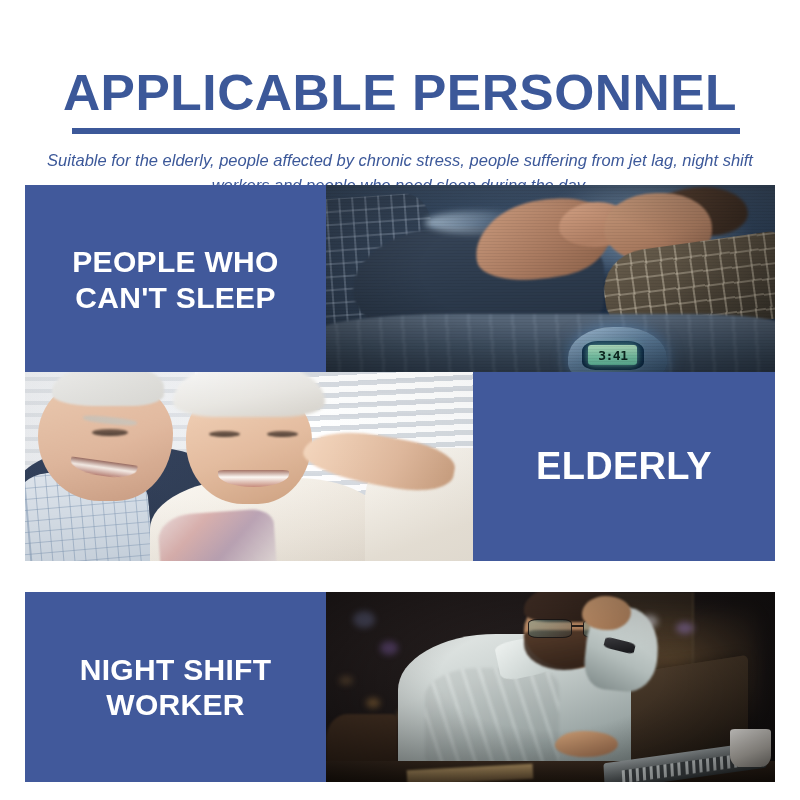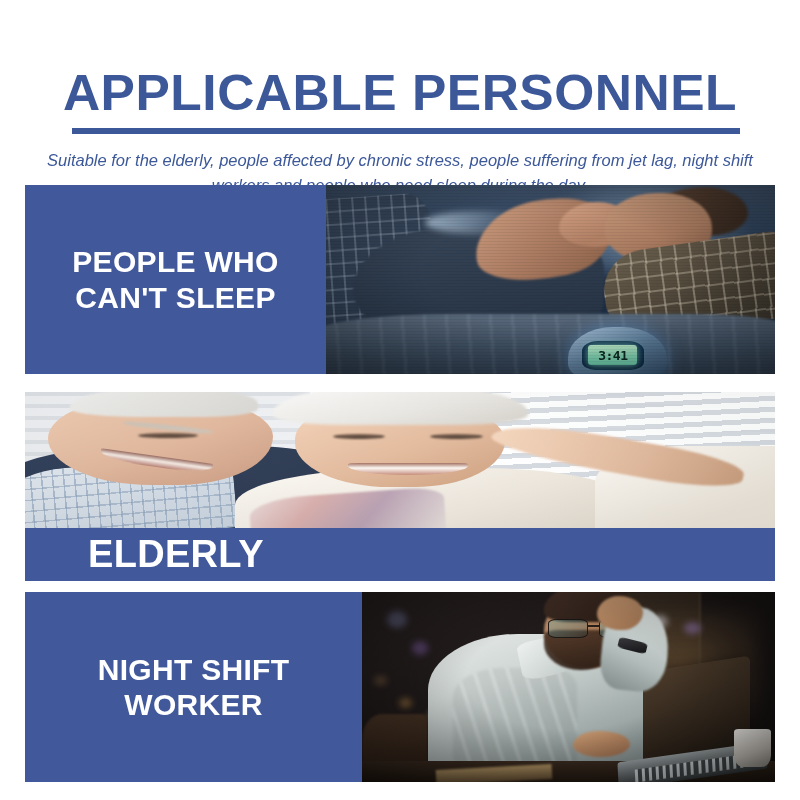"PEOPLE WHO" .panel-caption { padding: 4px 10px -> 12px 10px }
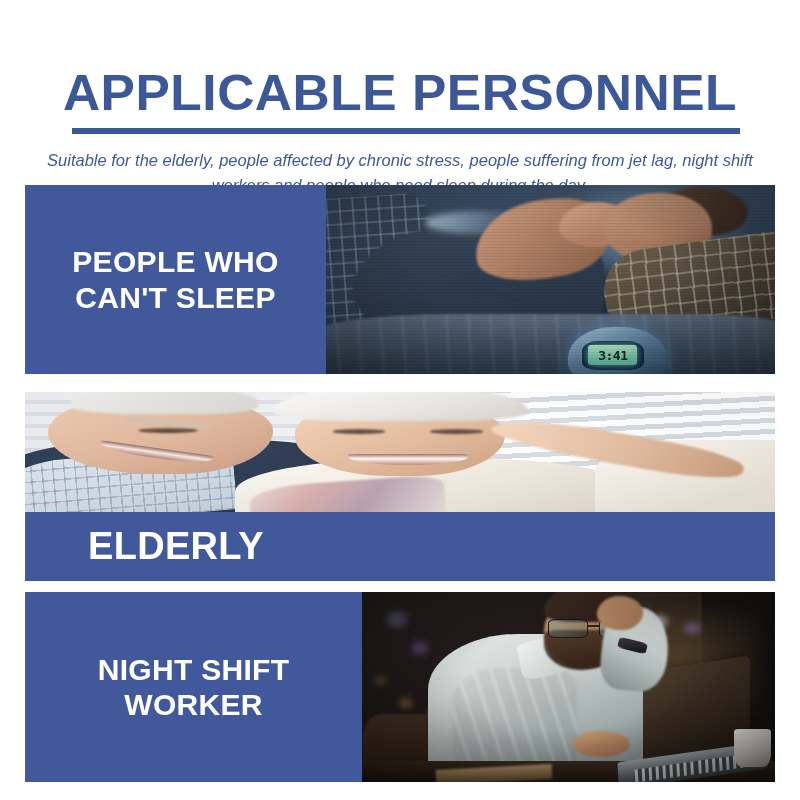"ELDERLY" #panel-2 { flex-direction: column -> none; top: 392px -> 372px }
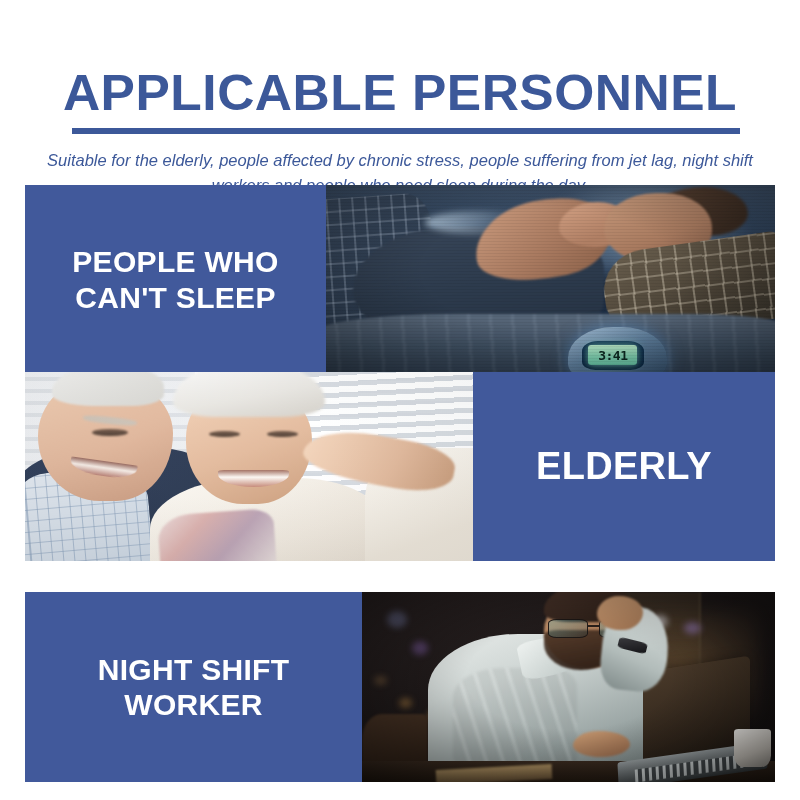"NIGHT SHIFT" #panel-3 .panel-caption { width: 337px -> 301px }
